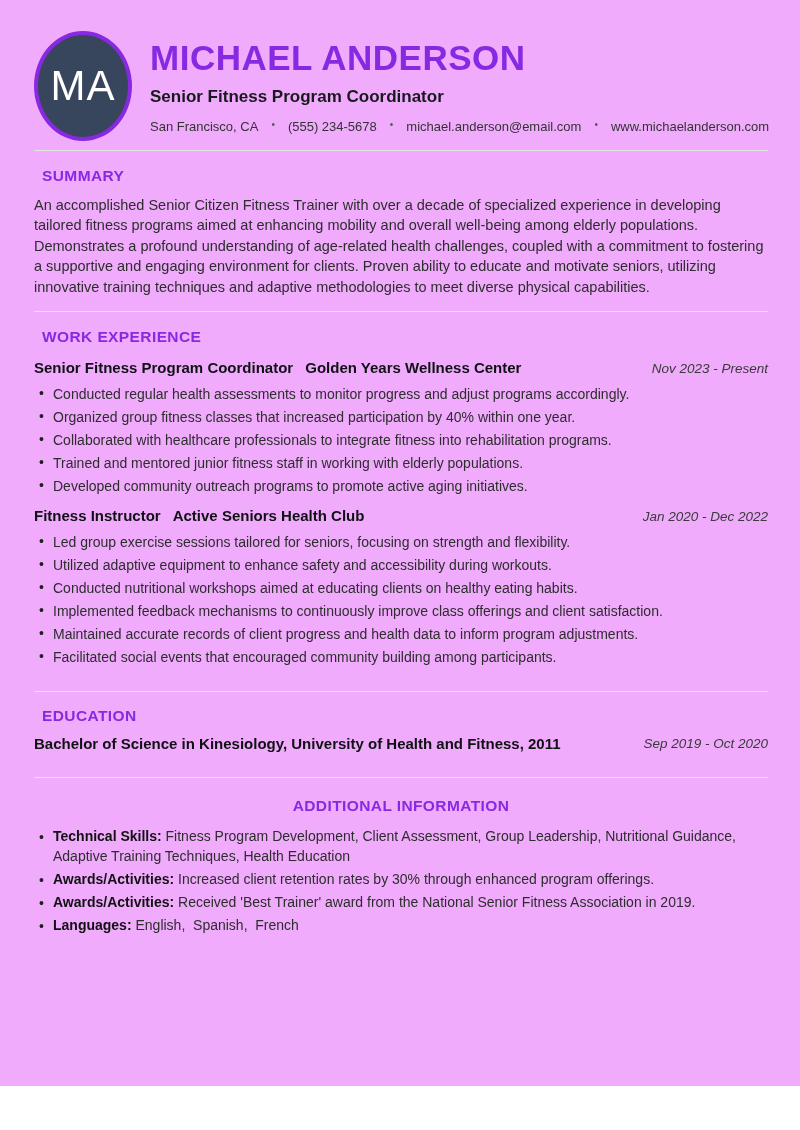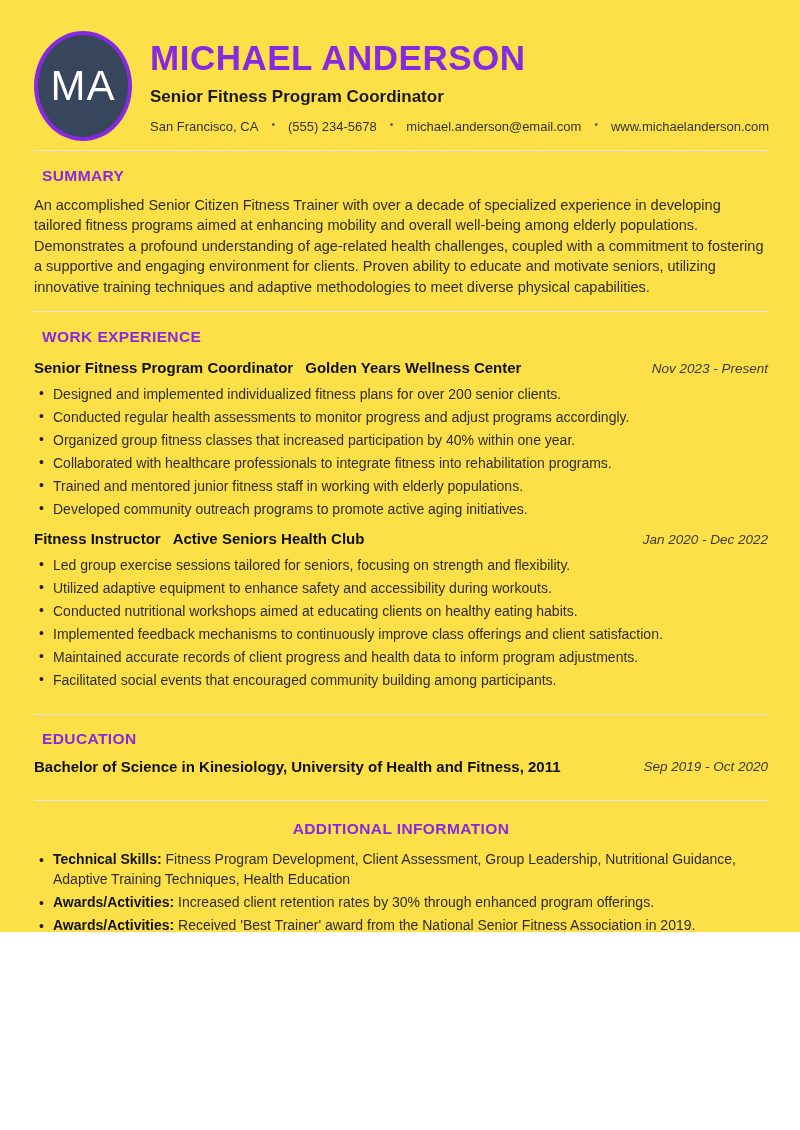"MA" .page { background: #fde047 -> #f0abfc; height: 932px -> 1086px }
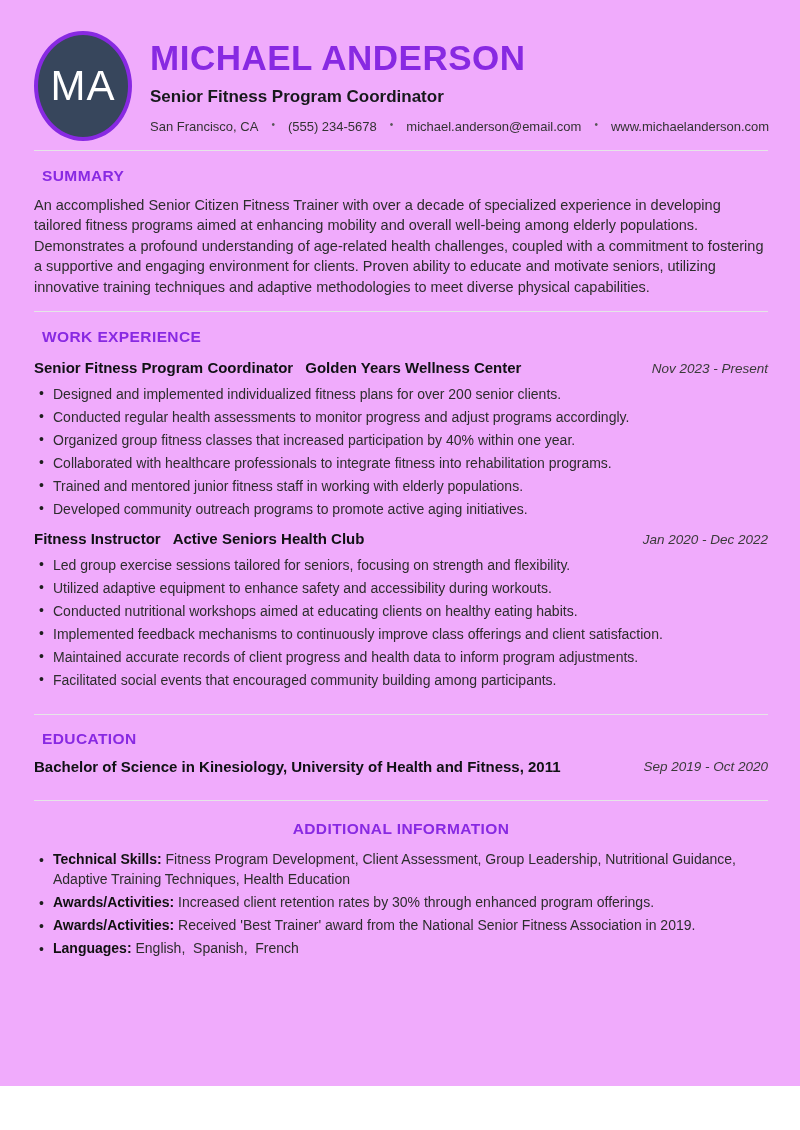"Designed and implemented individualized" li { html: <li>Designed and implemented individualized fitness plans for over 200 senior clients.</li> -> none }
